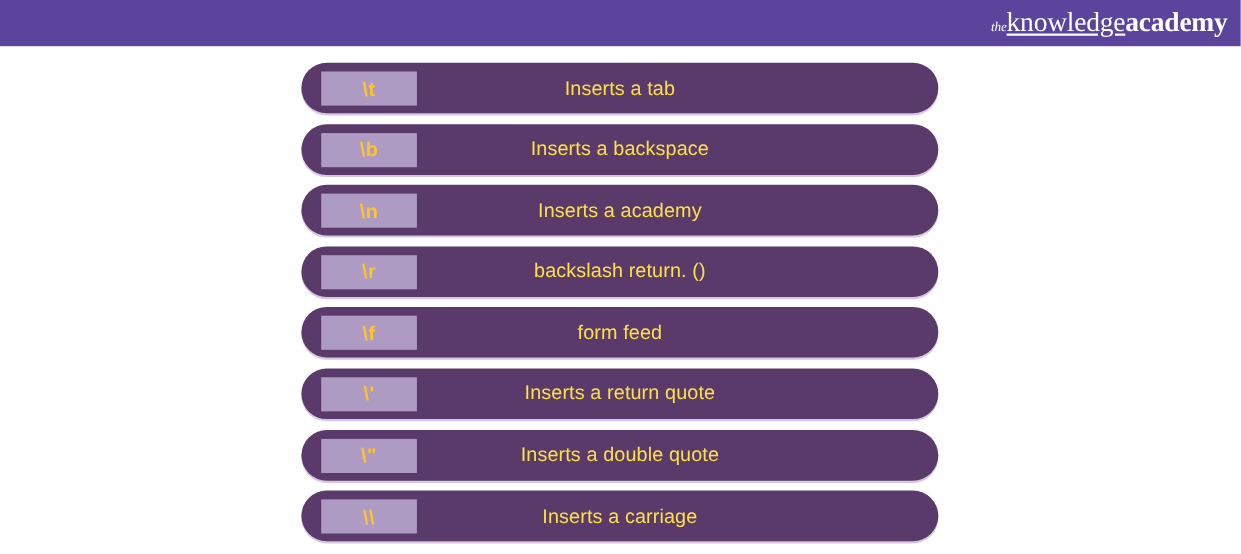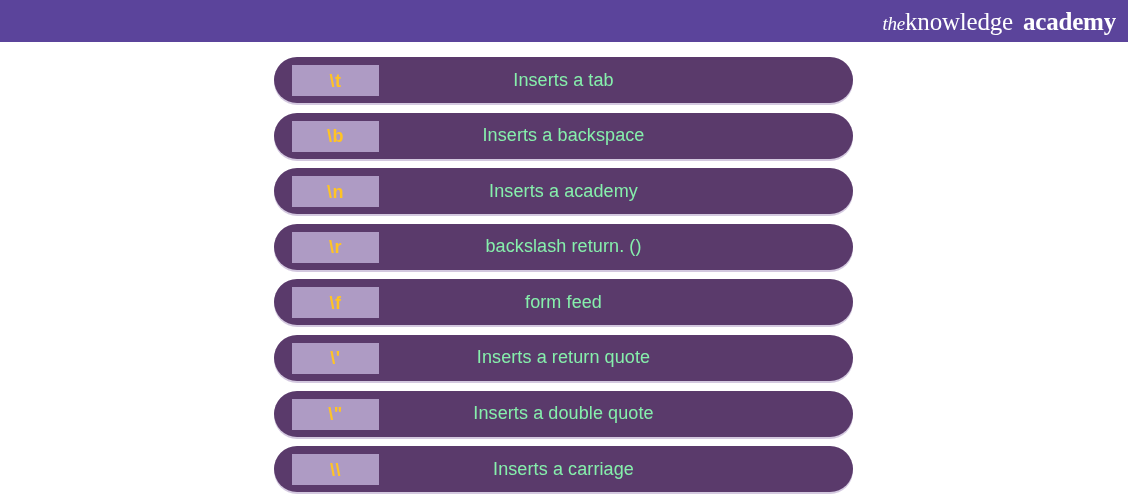"the" #brand-logo .lg-the { font-size: 19px -> 12px }
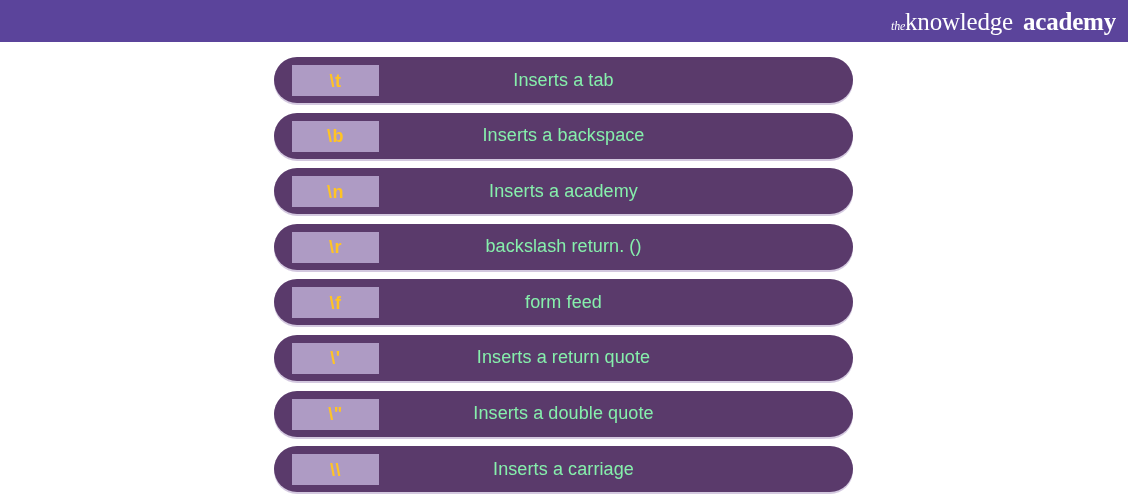"knowledge" #brand-logo .lg-knowledge { text-decoration: none -> underline }
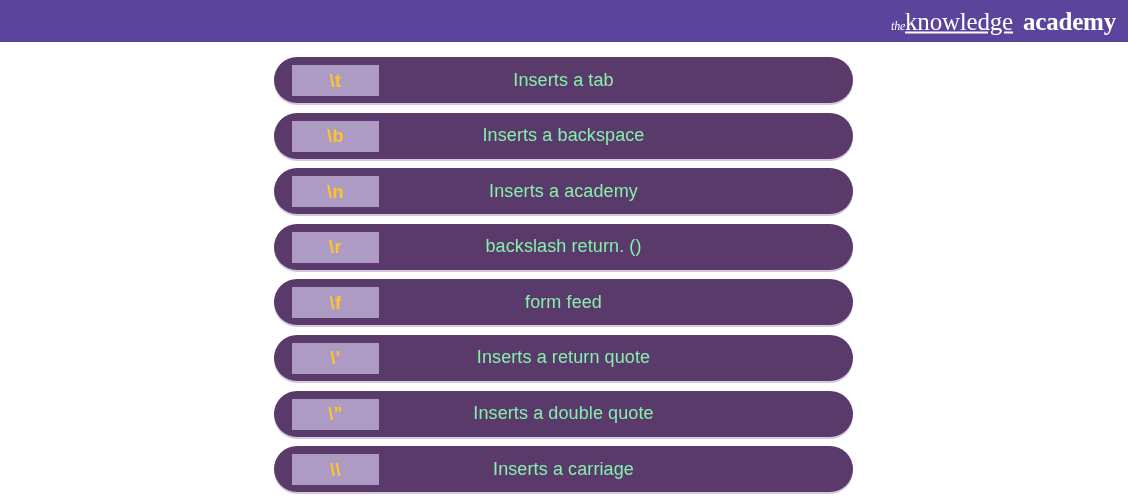"academy" #brand-logo .lg-academy { margin-left: 10px -> none }
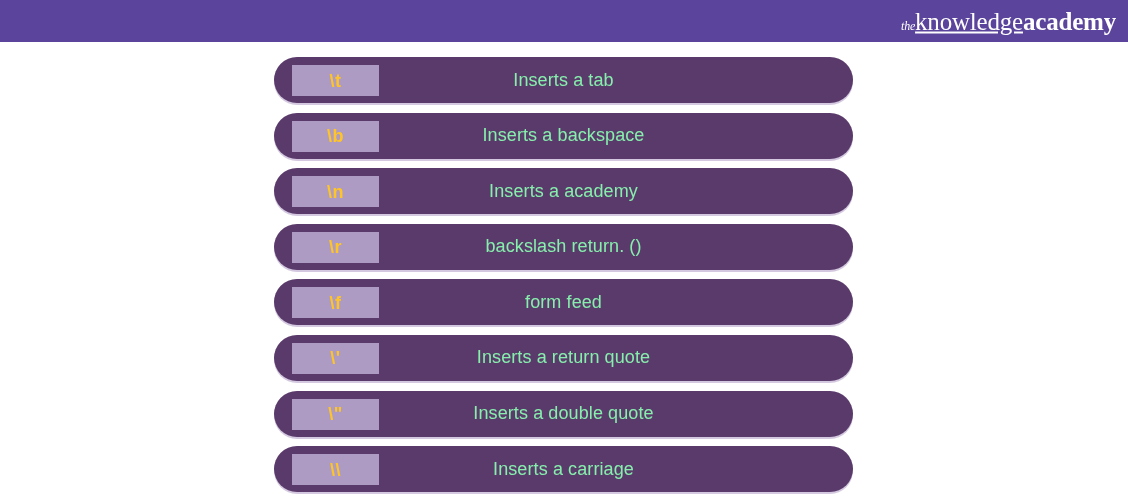"Inserts a tab" .esc-desc { color: #86efac -> #fde047 }
